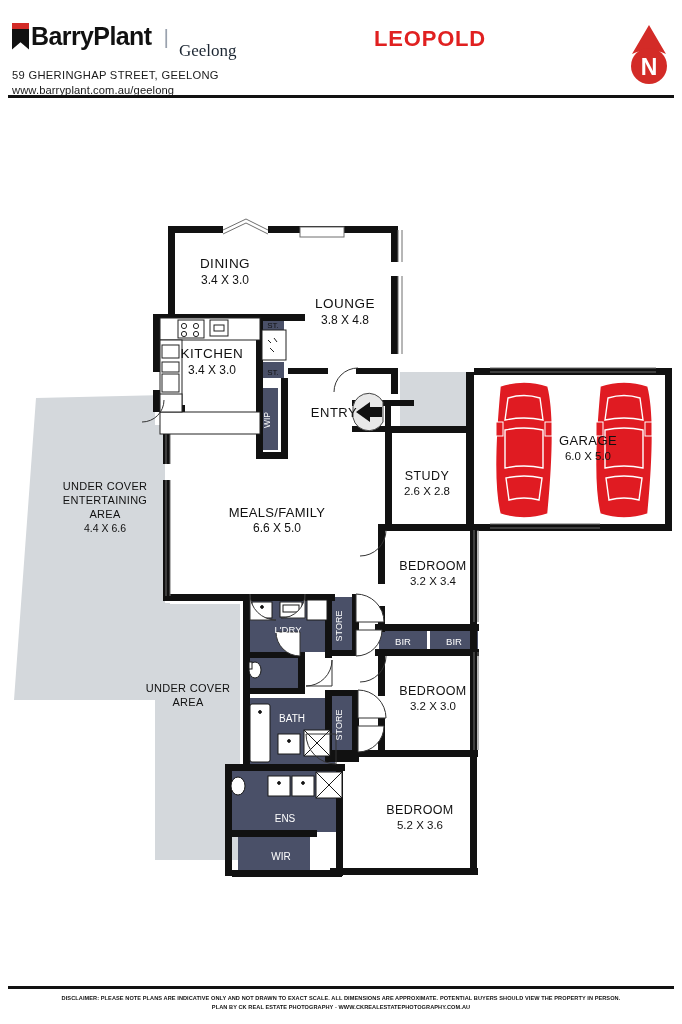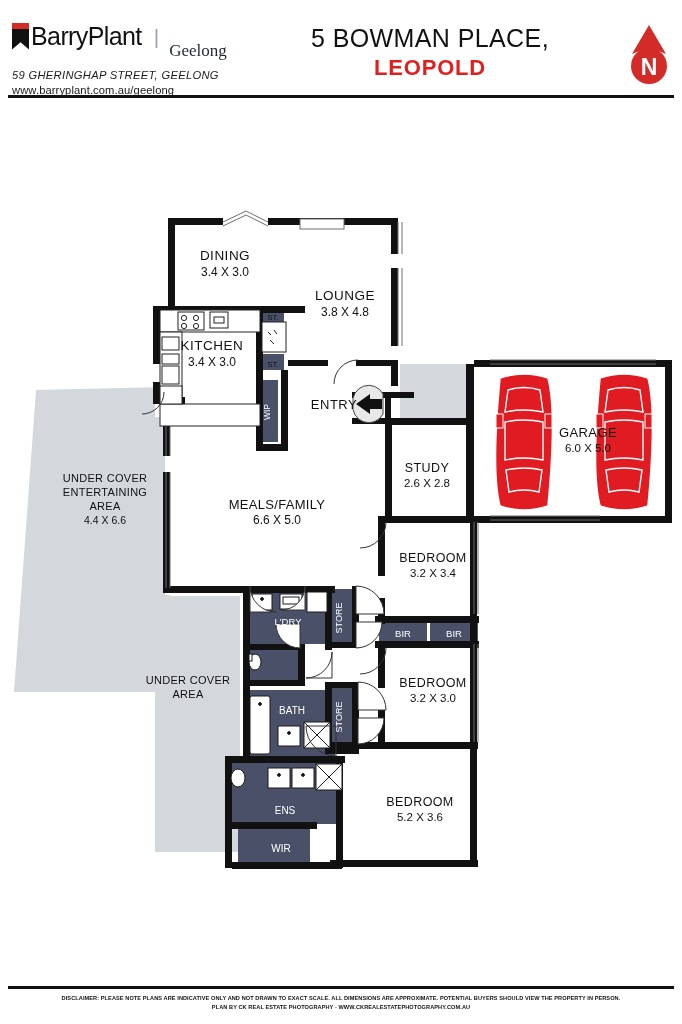"BarryPlant" .bp-name { font-weight: 400 -> 700 }
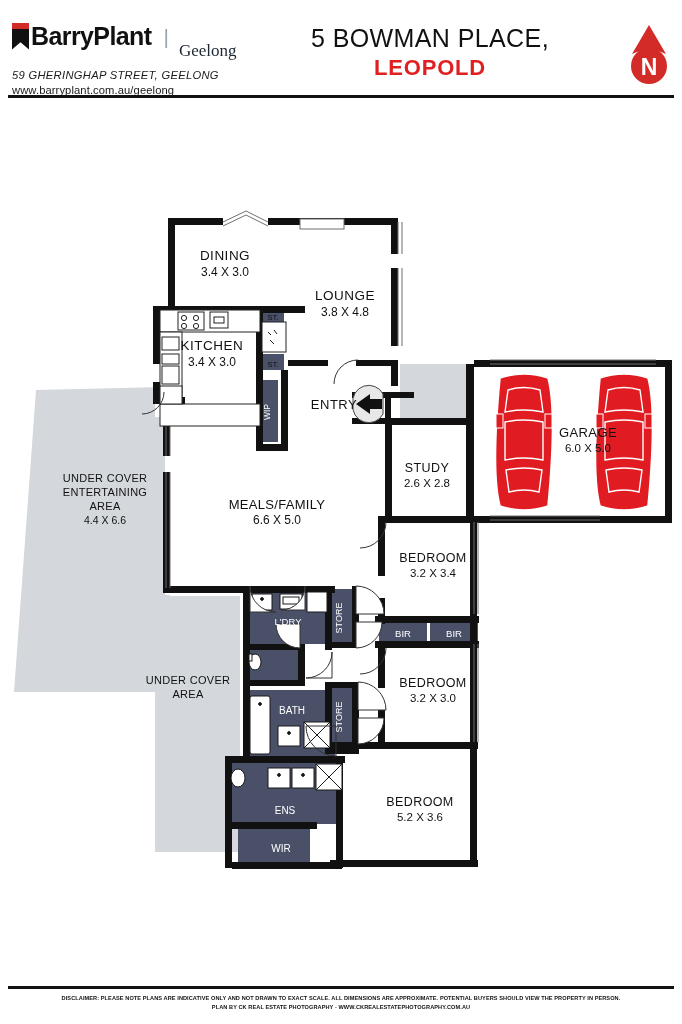"5 BOWMAN PLACE," div.addr1 { html: <div>5 BOWMAN PLACE,</div> -> none }
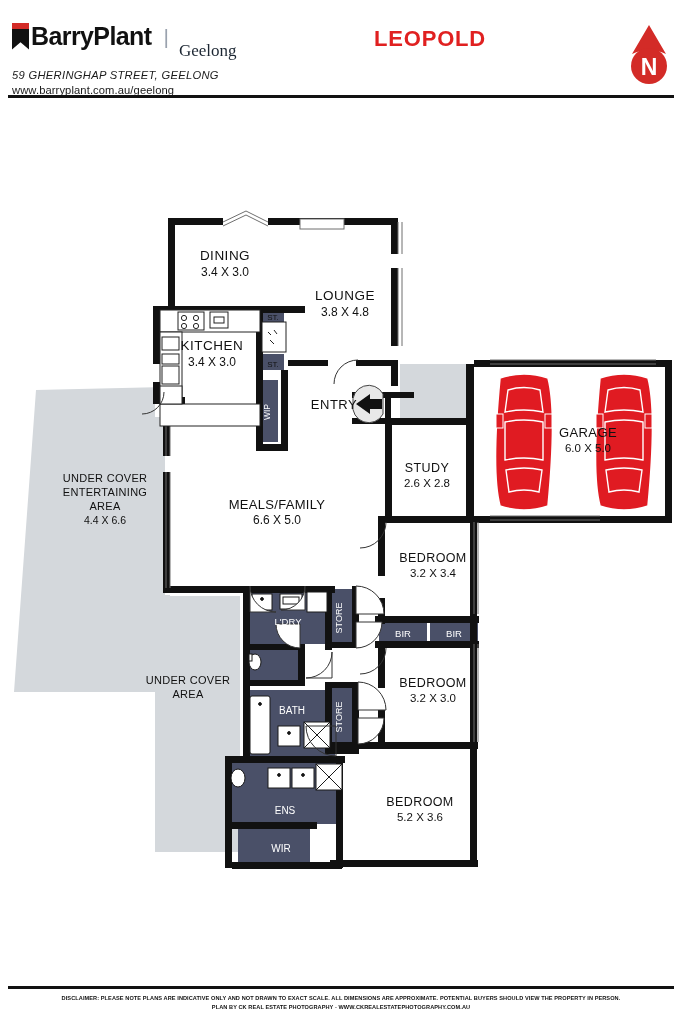"59 GHERINGHAP STREET, GEELONG" .contact .addr { font-style: italic -> none }
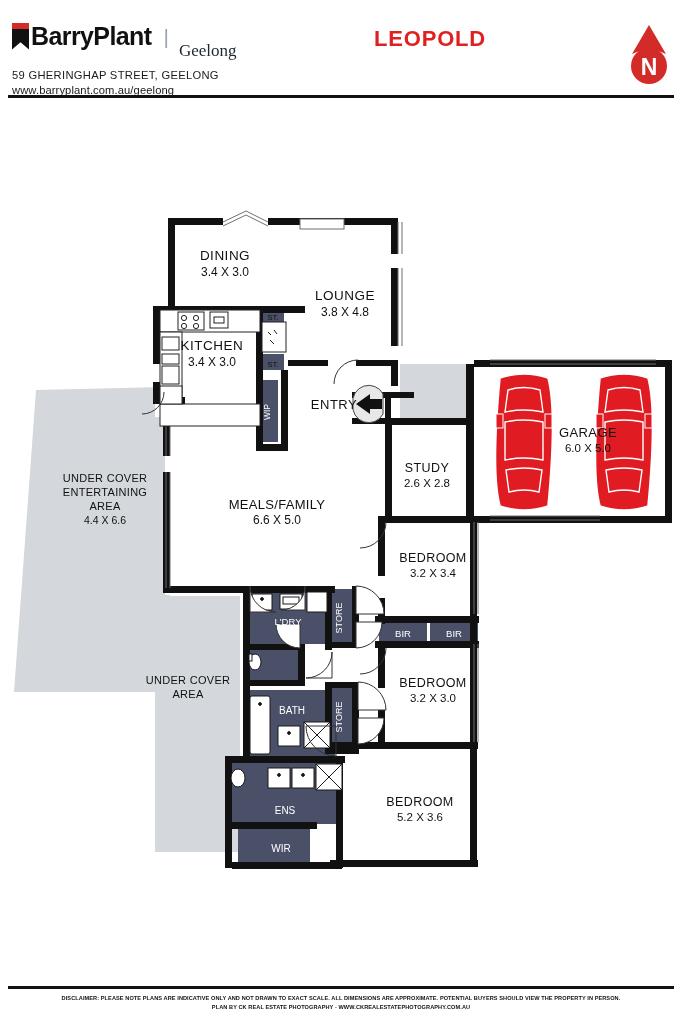"DINING" #plan { top: 92px -> 100px }
